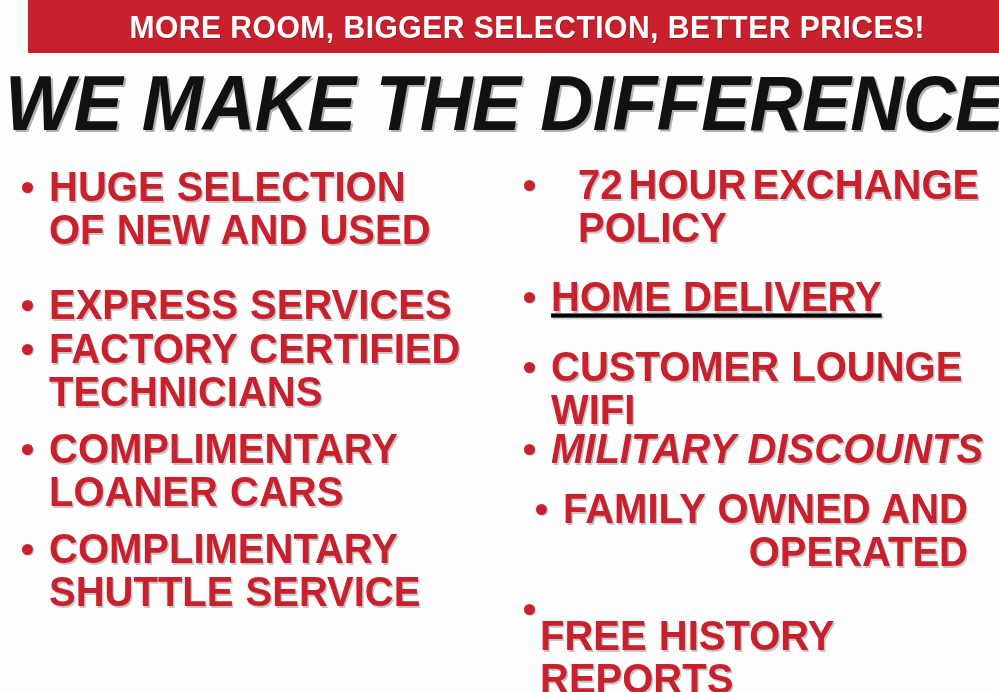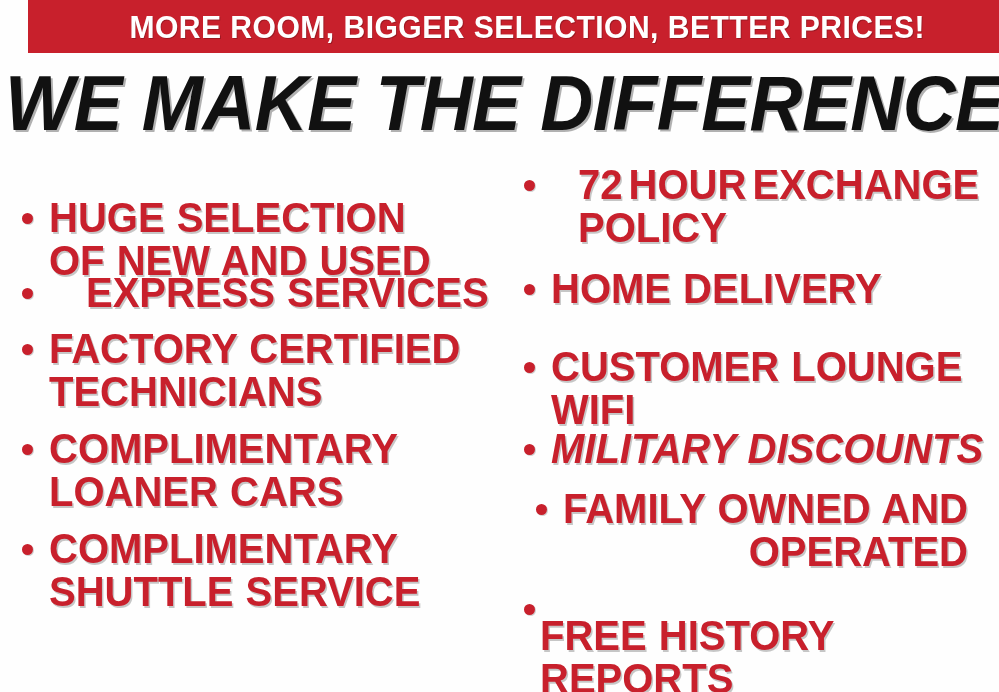"HUGE SELECTION" #li-0 { margin-top: 31px -> none }
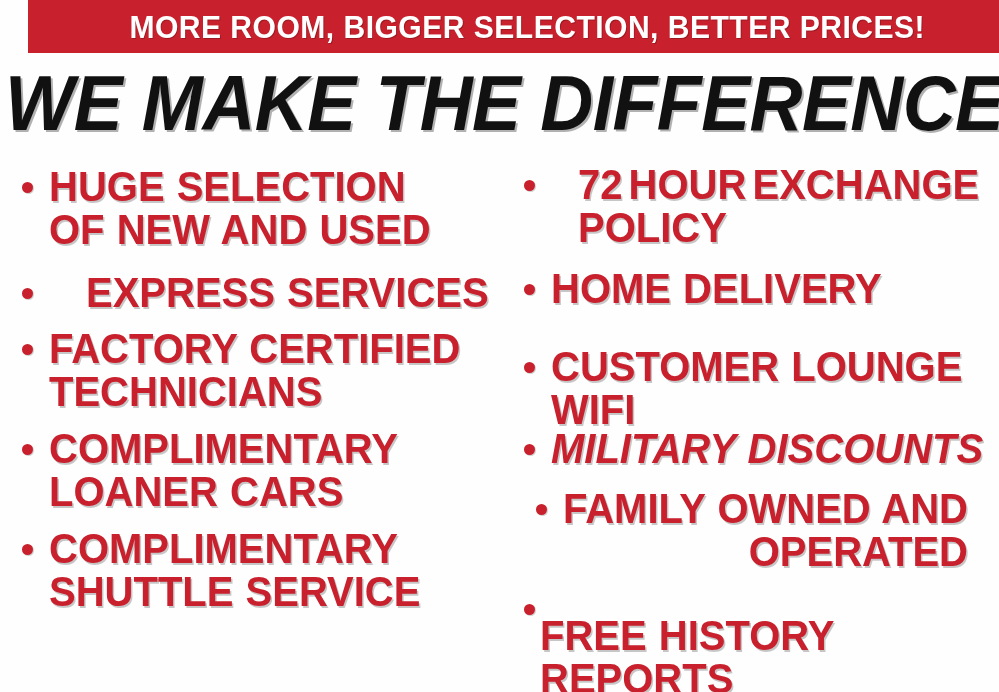"EXPRESS SERVICES" #li-1 { gap: 37px -> none; top: 272px -> 284px }
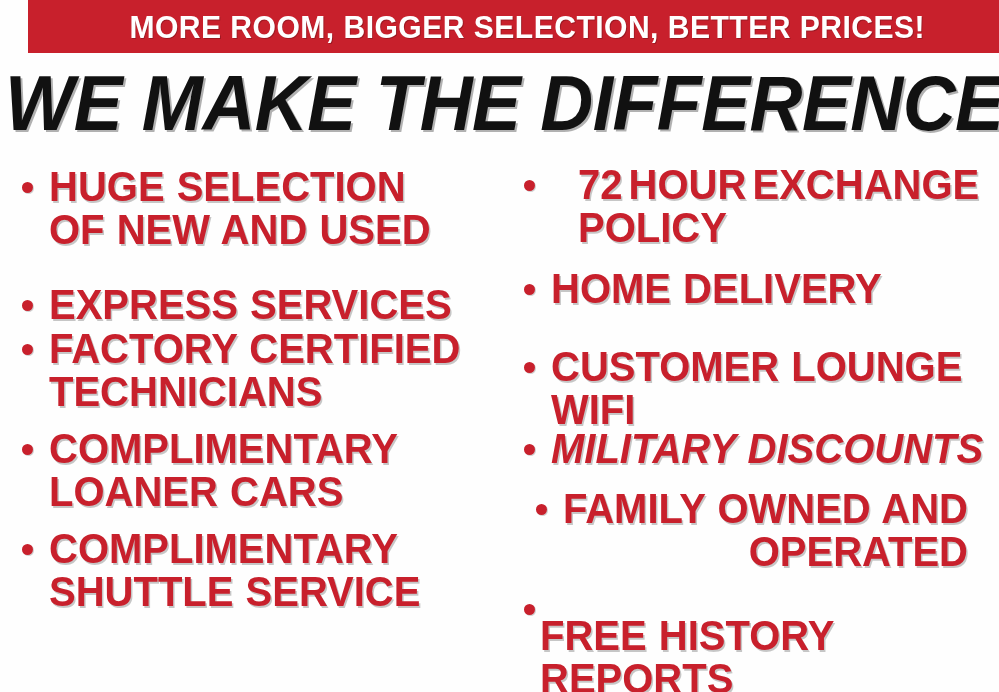"HOME DELIVERY" #ri-1 { text-decoration: none -> underline; top: 268px -> 276px }
